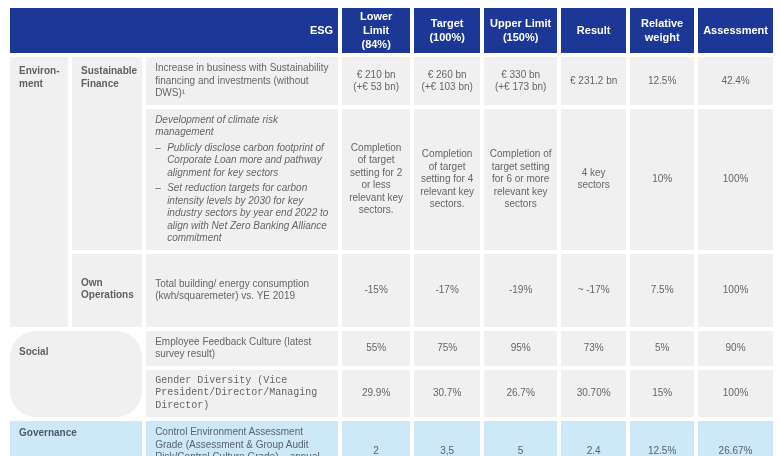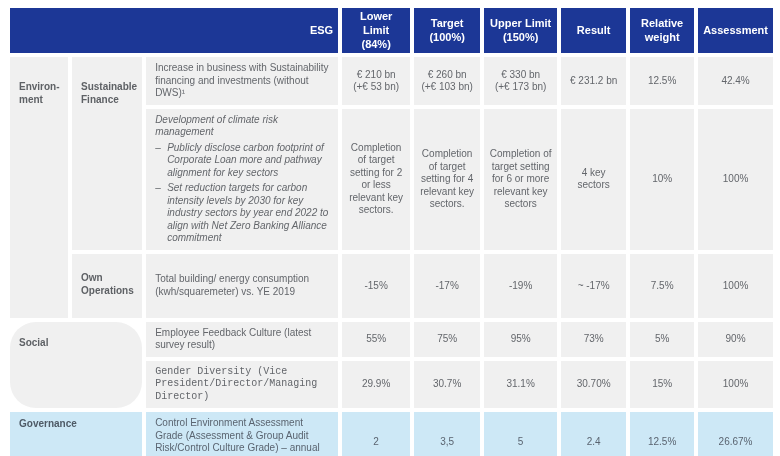"Environ-" .pt-lg { padding-top: 24px -> 8px }
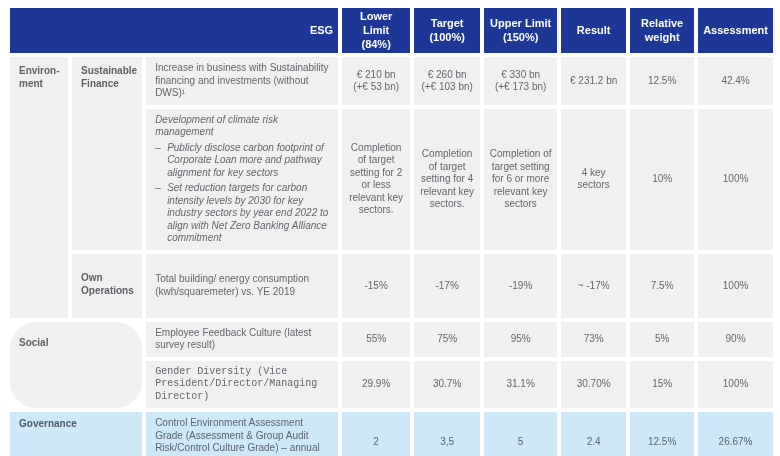"Own" .h-r3 { height: 64px -> 73px }
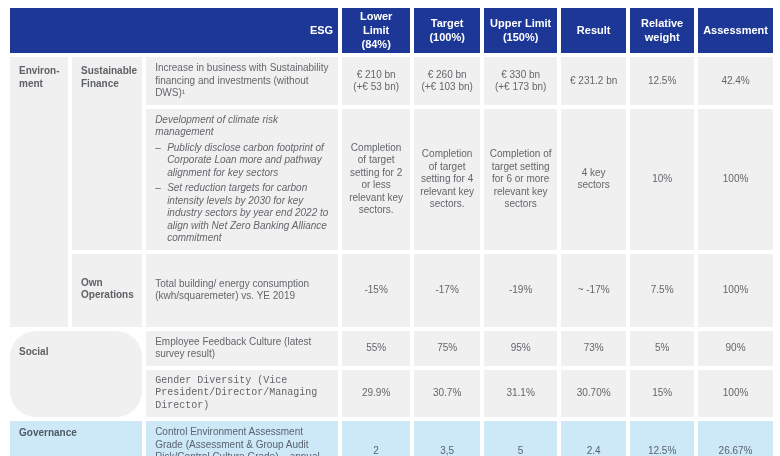"31.1%" td.cell { text: 31.1% -> 26.7% }
